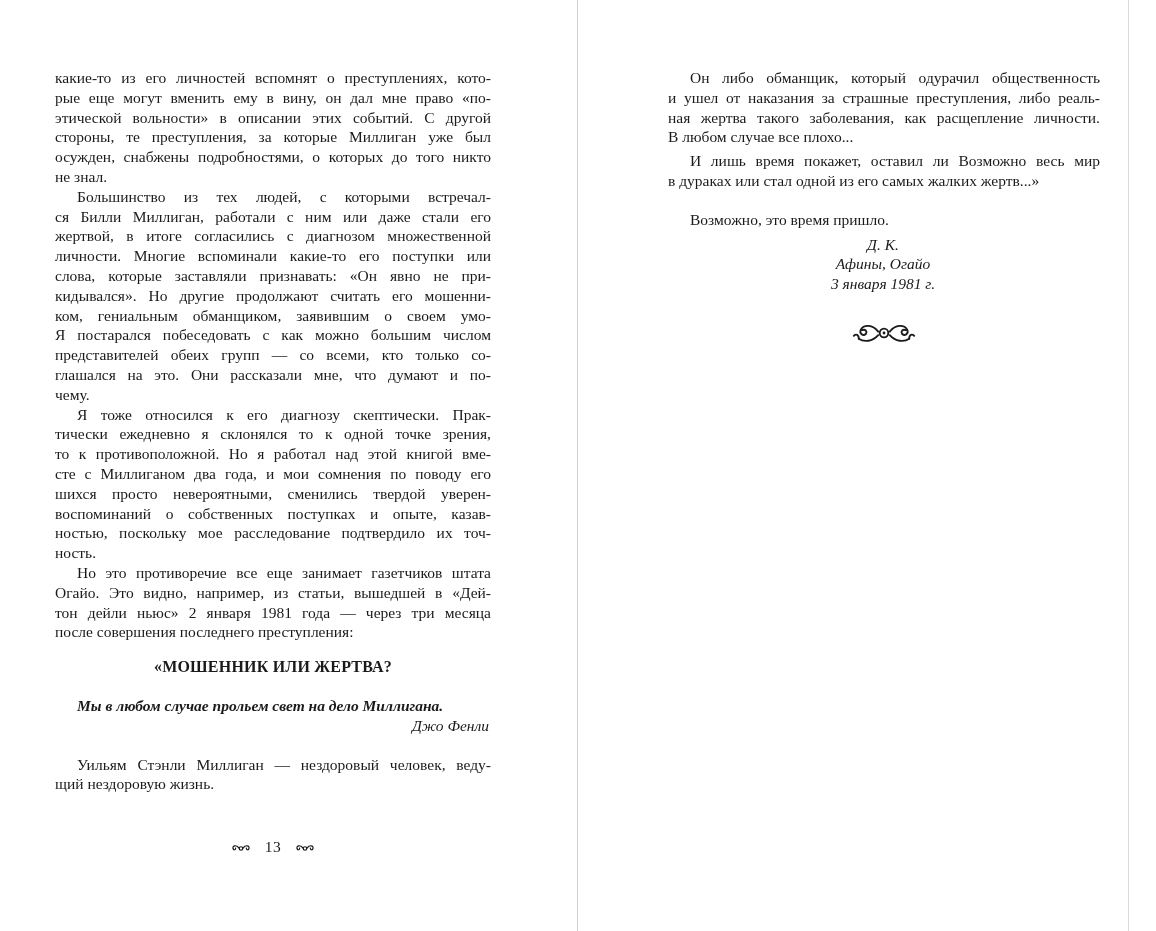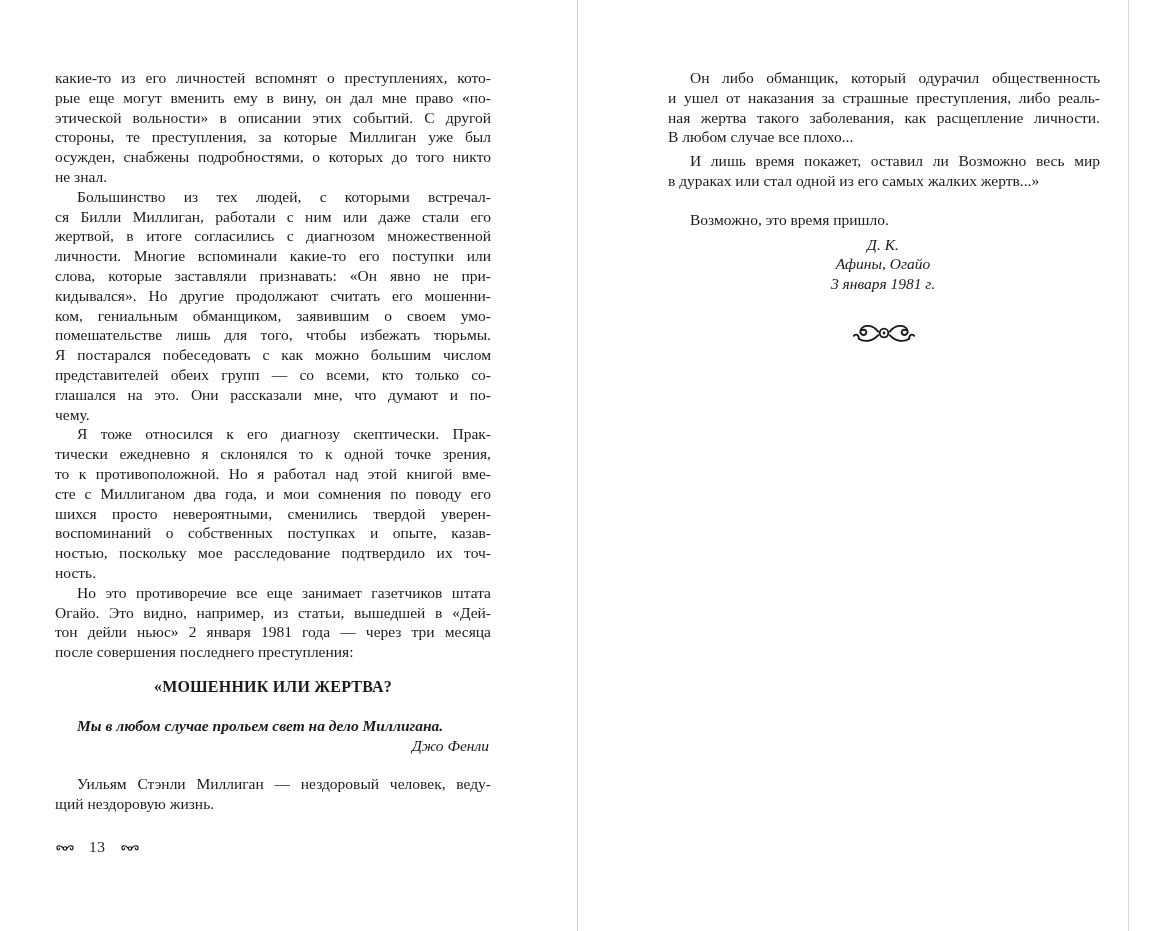"помешательстве лишь для того, чтобы" div.line { html: <div>помешательстве лишь для того, чтобы избежать тюрьмы.</div> -> none }
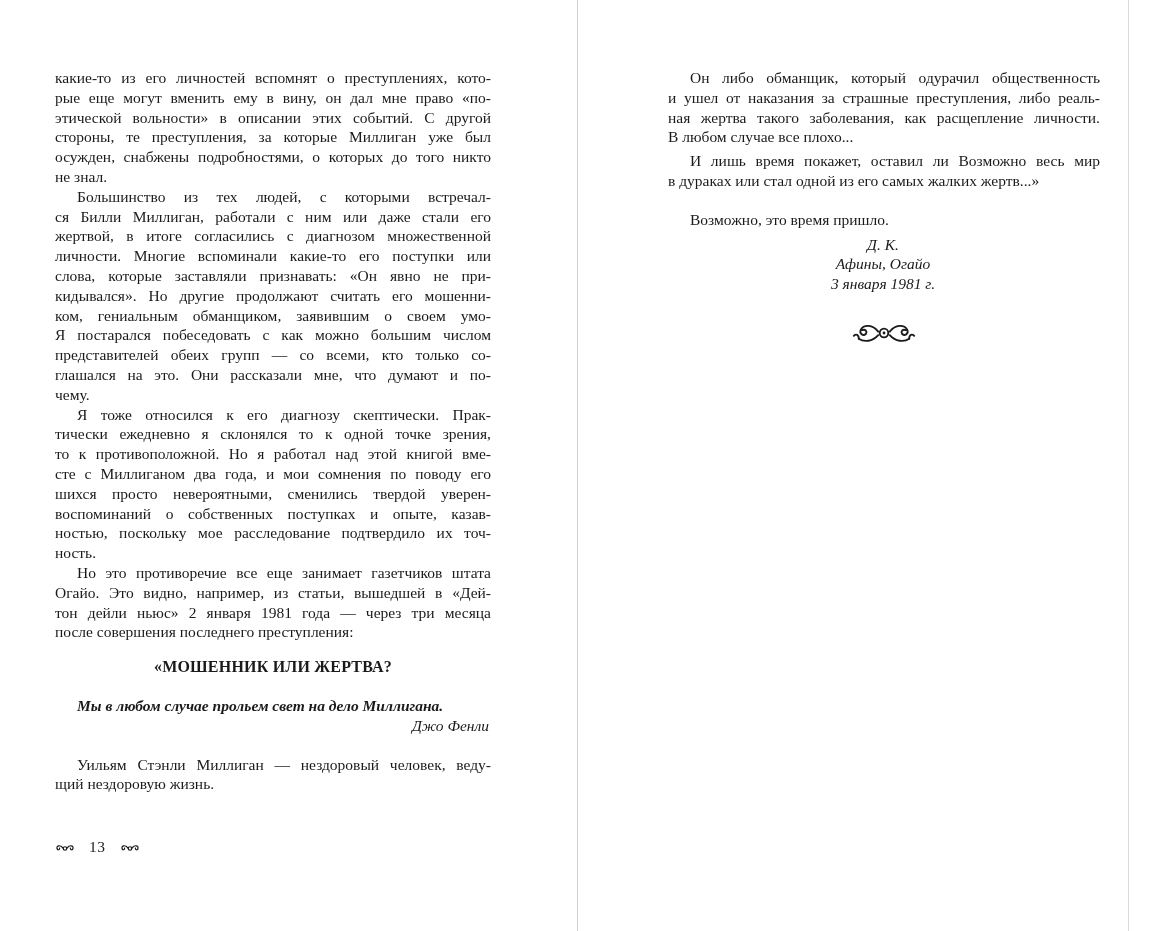"13" .footer { justify-content: flex-start -> center }
